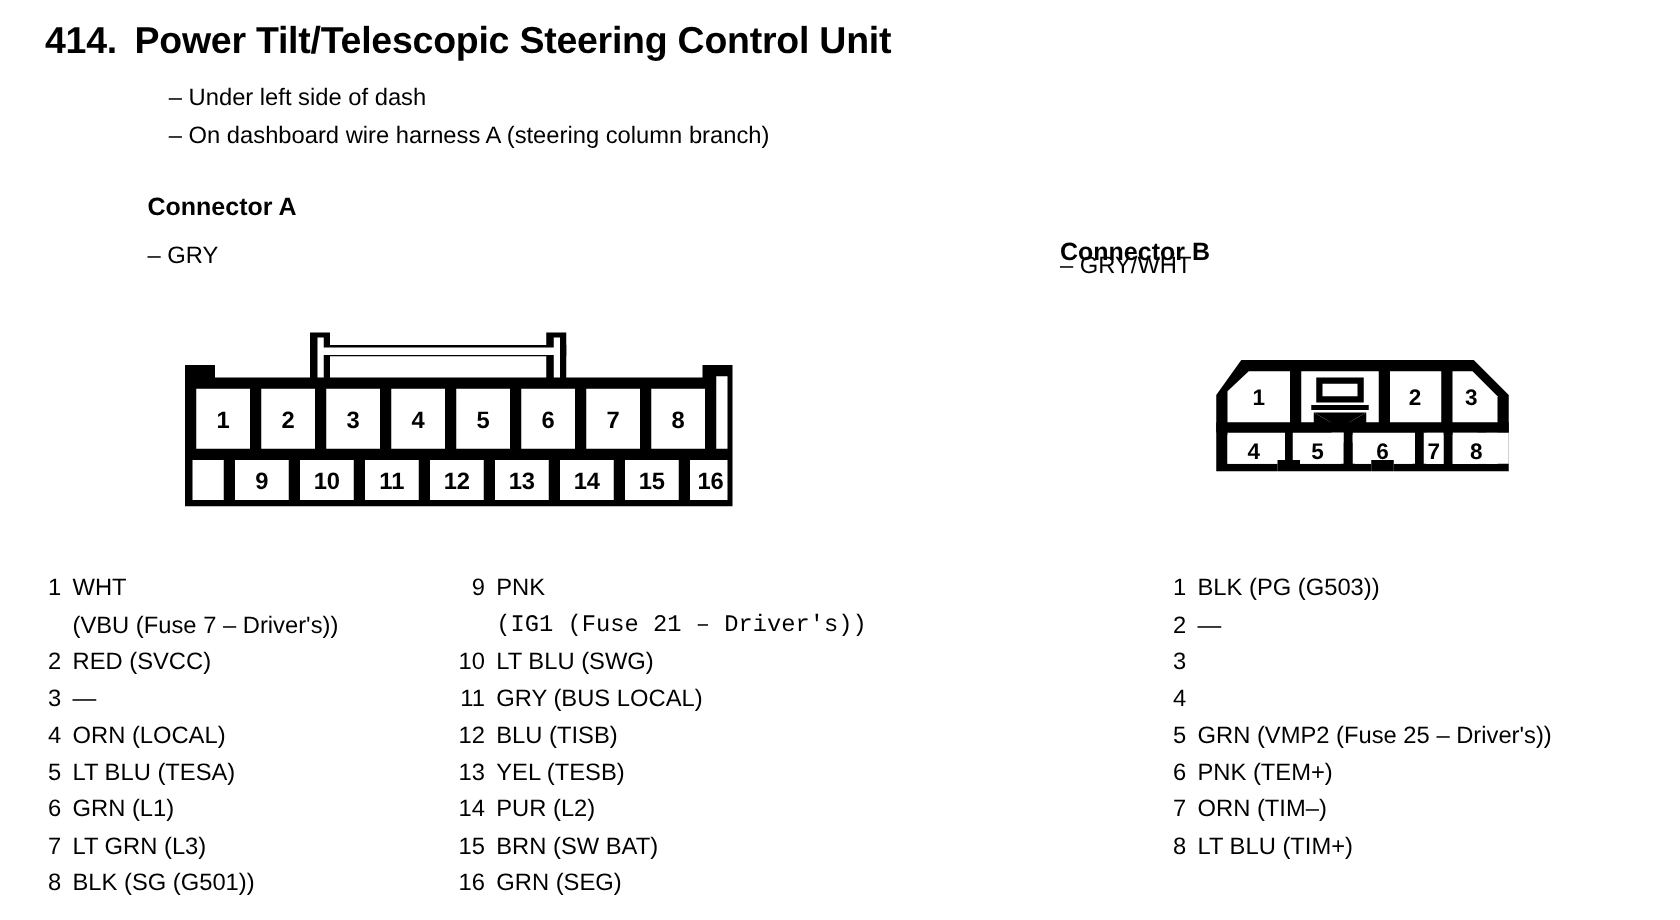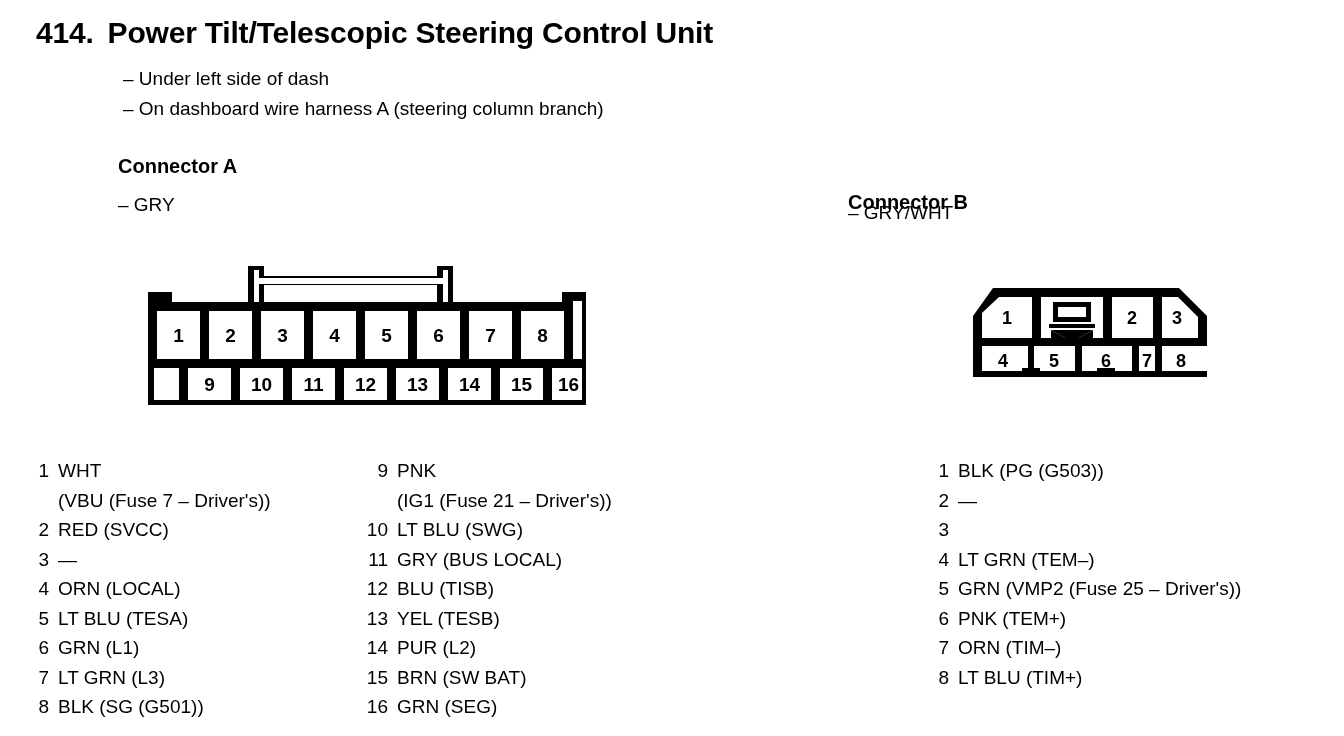"– Under left side of" .location-line { left: 123px -> 135px }
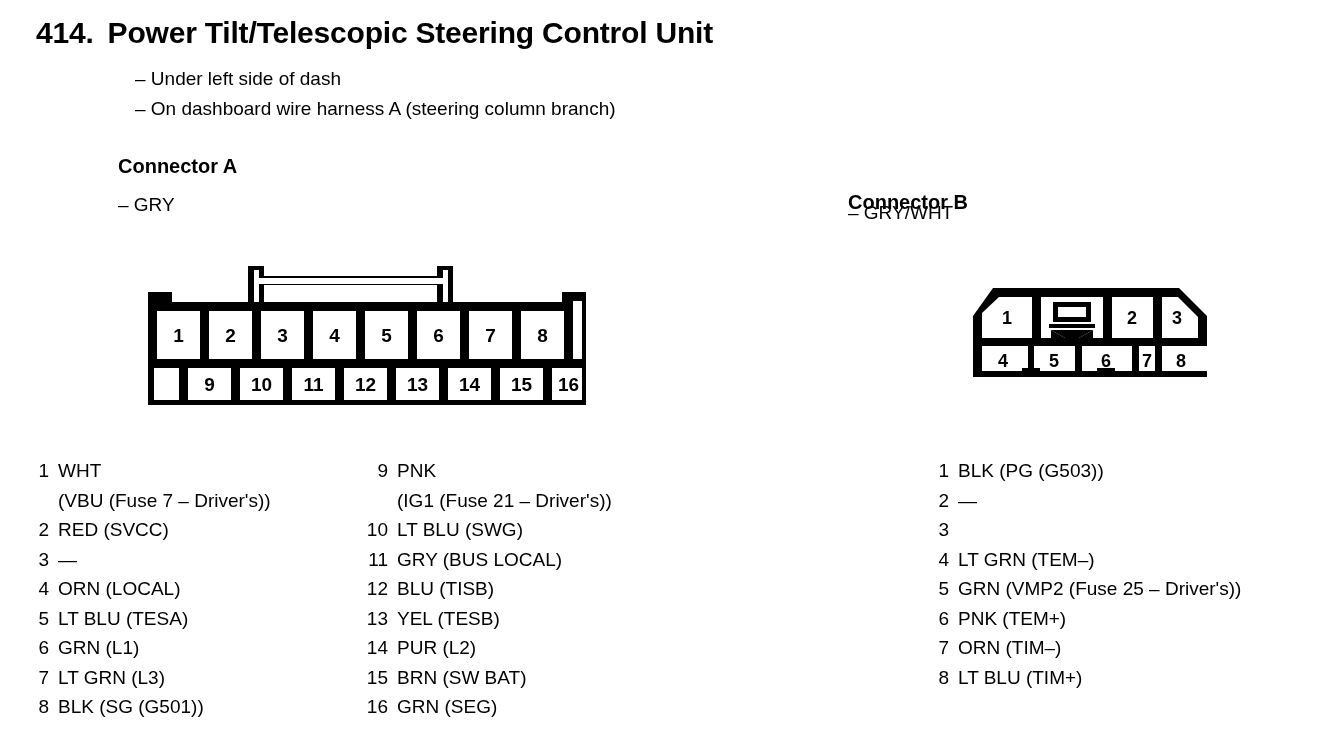"(IG1 (Fuse 21 – Driver's))" #pin-col-a2 .pin-cont { font-family: none -> Liberation Mono, monospace }
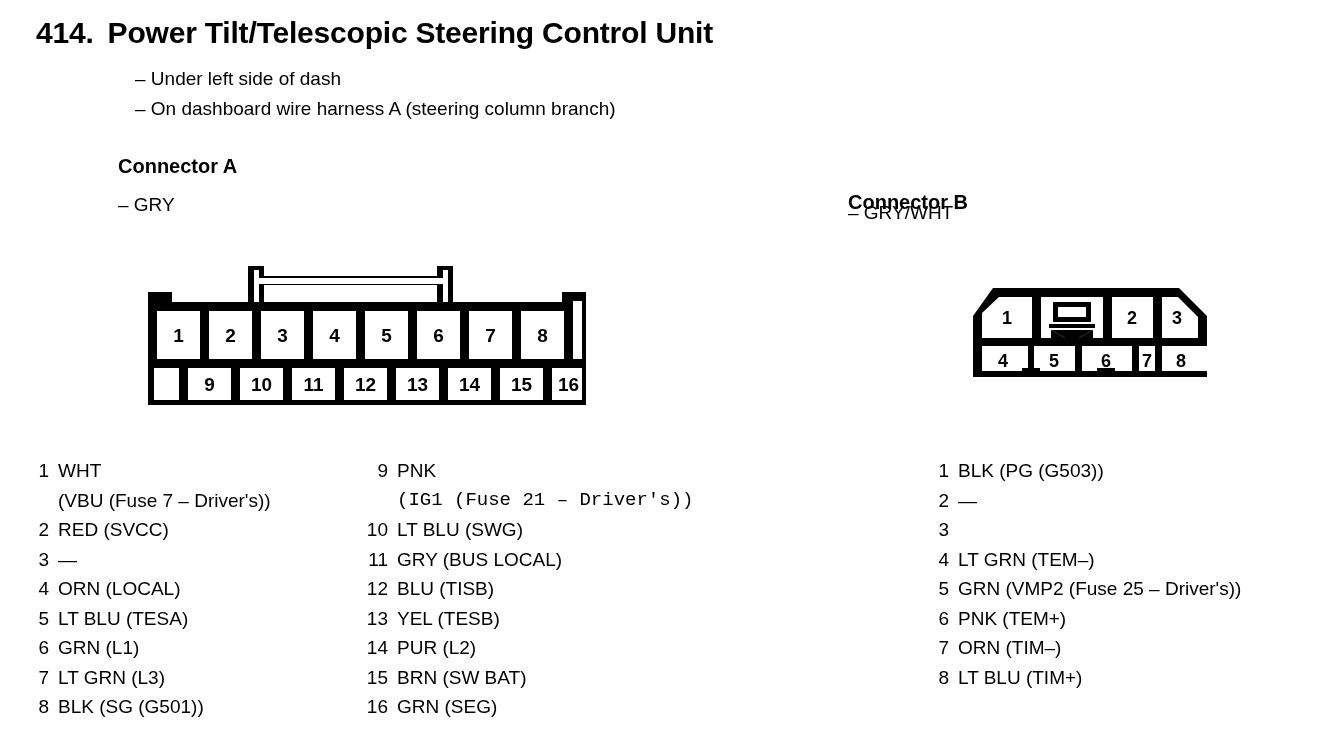"LT GRN (TEM–)" span.pin-desc { html: <span>LT GRN (TEM–)</span> -> none }
